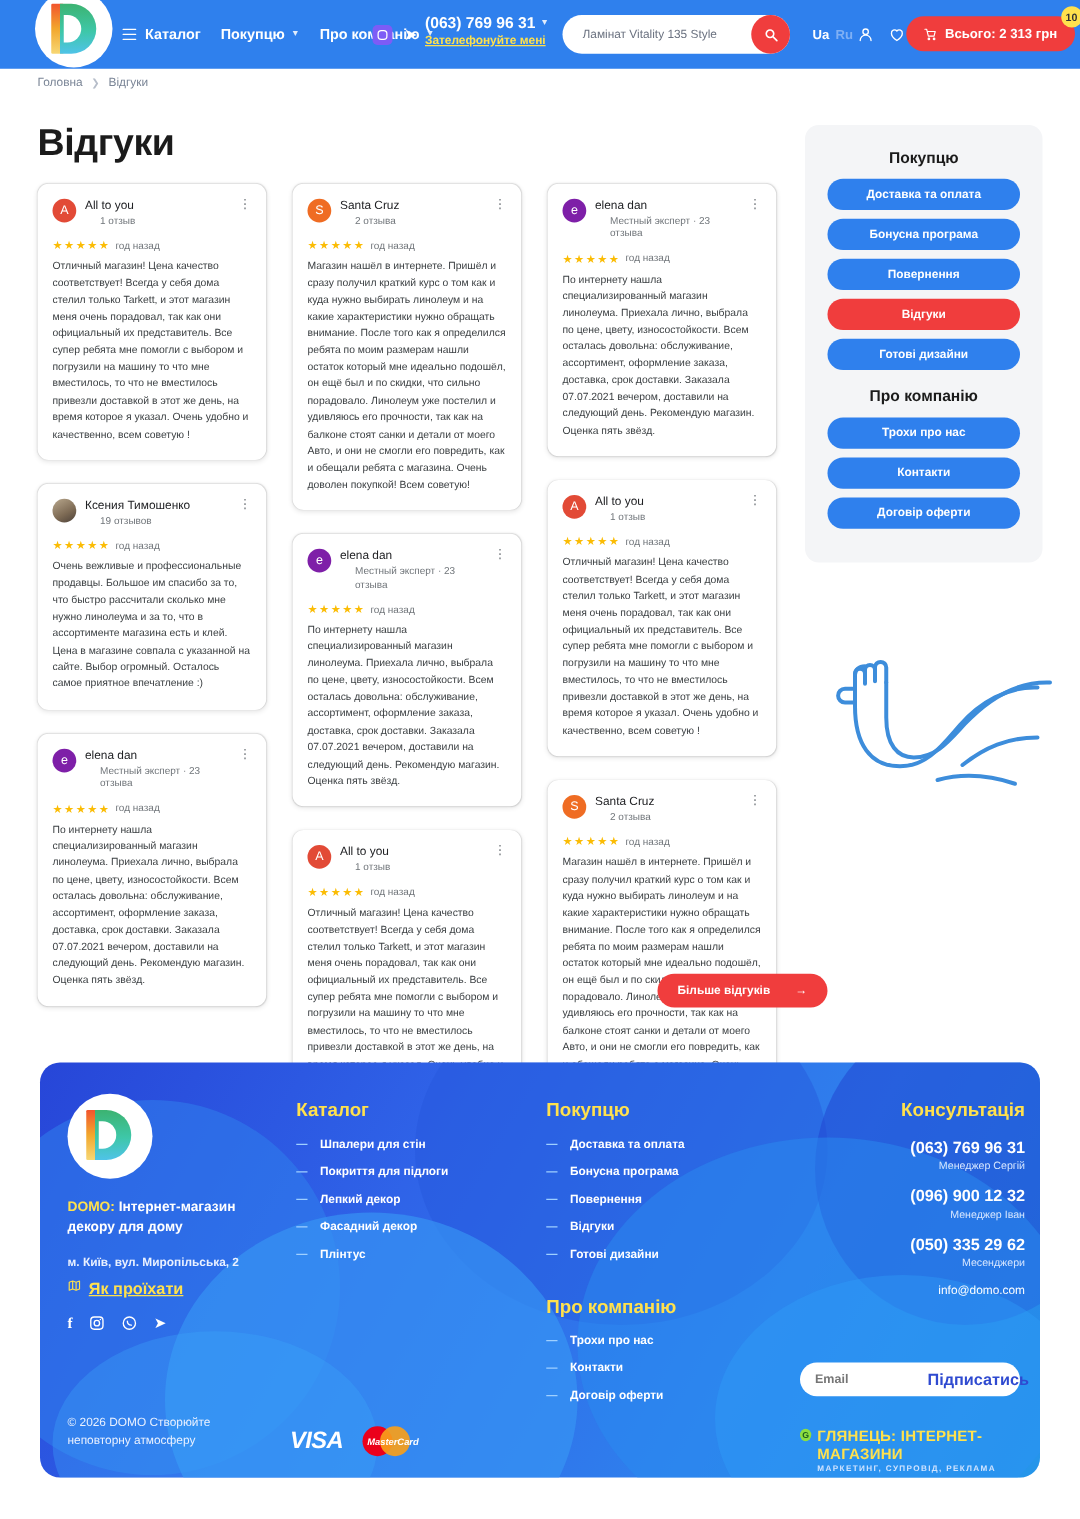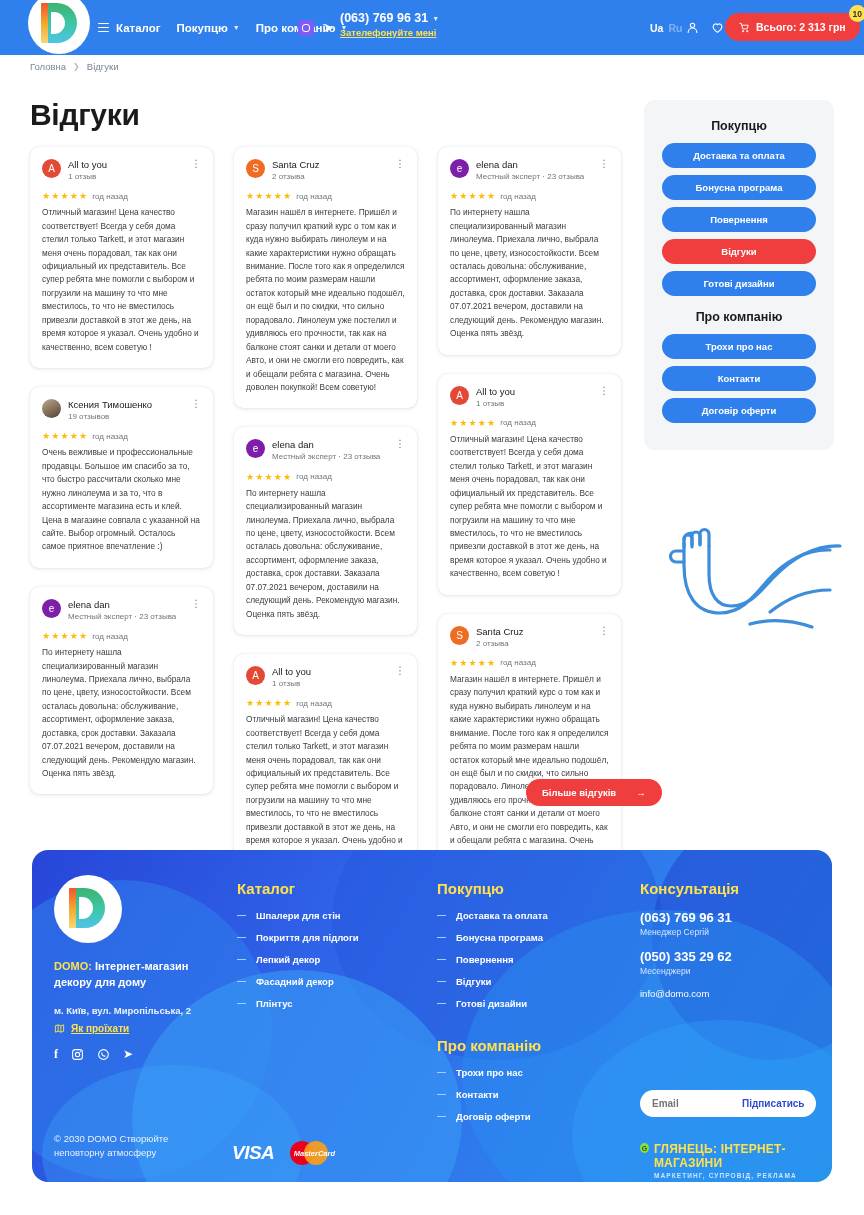"Ламінат Vitality 135 Style" div.search-wrap { html: none -> <div> <input> <button> <svg> <circle></circle> <line></line> </svg> </button> </div> }
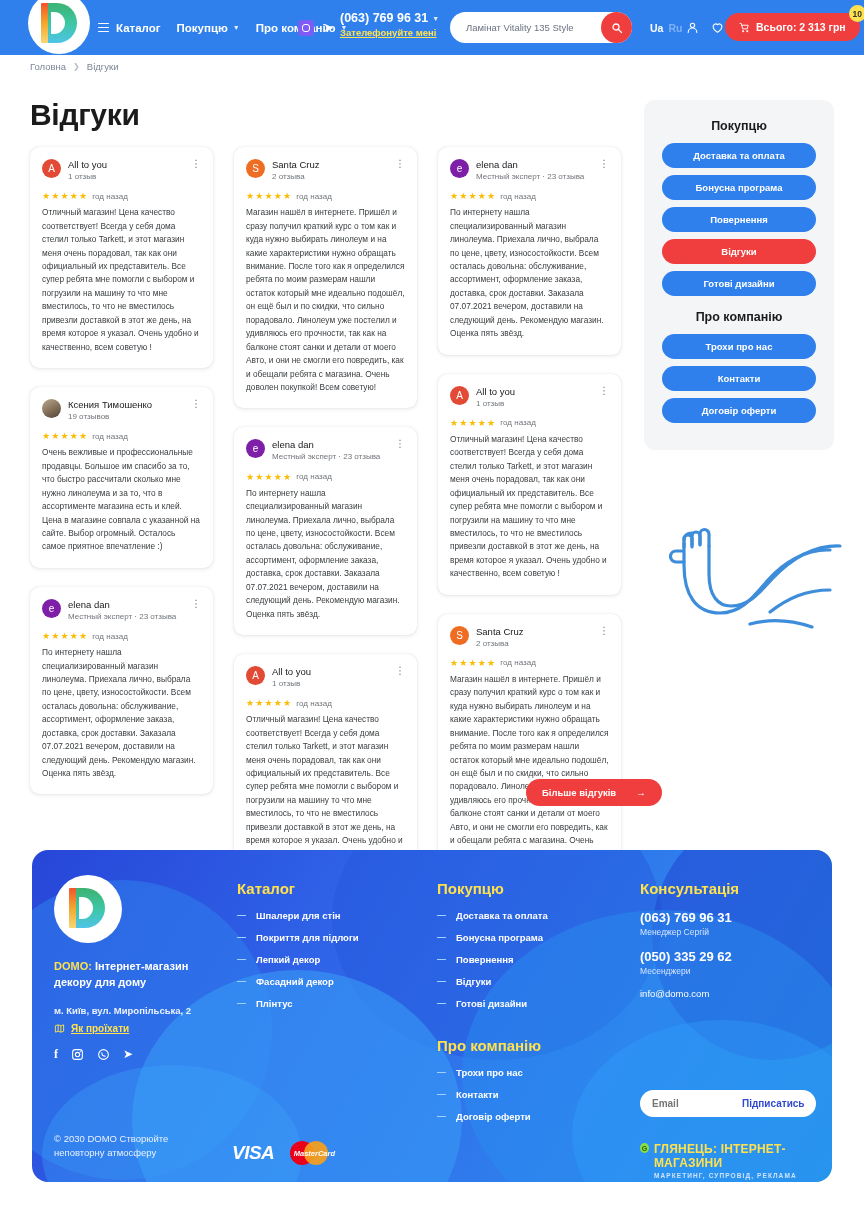"1 отзыв" .rv-meta { margin-left: none -> 12px }
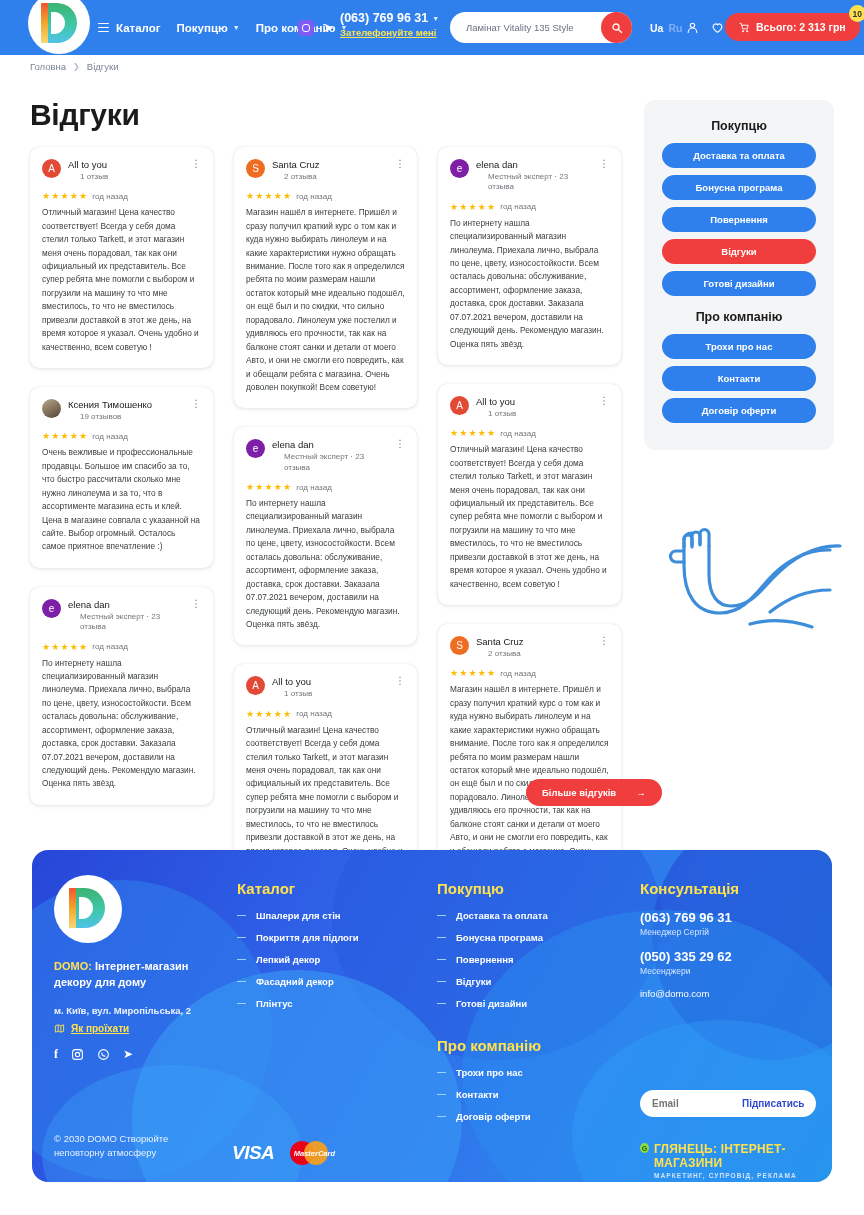"Консультація" .fcol.cons { text-align: none -> right }
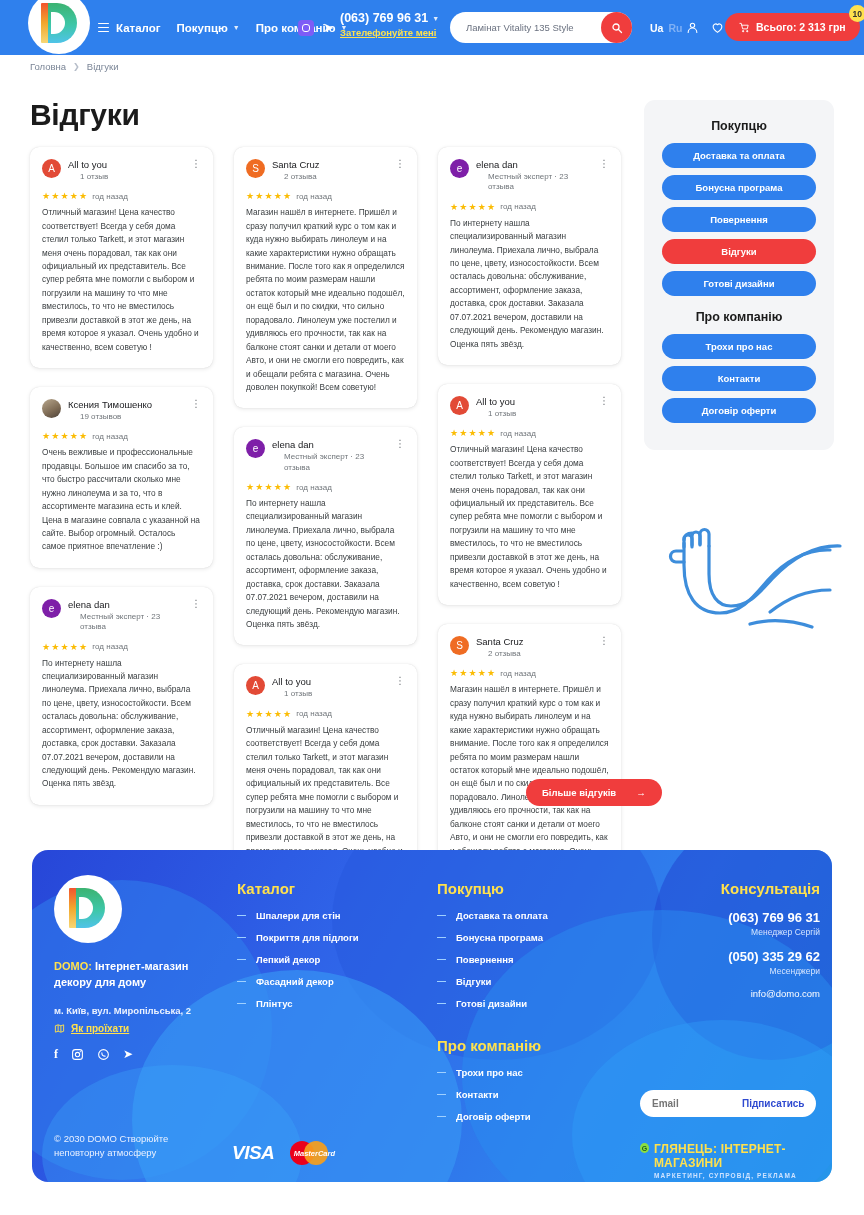"(096) 900 12 32" div { html: none -> <div> <div>(096) 900 12 32</div> <div>Менеджер Іван</div> </div> }
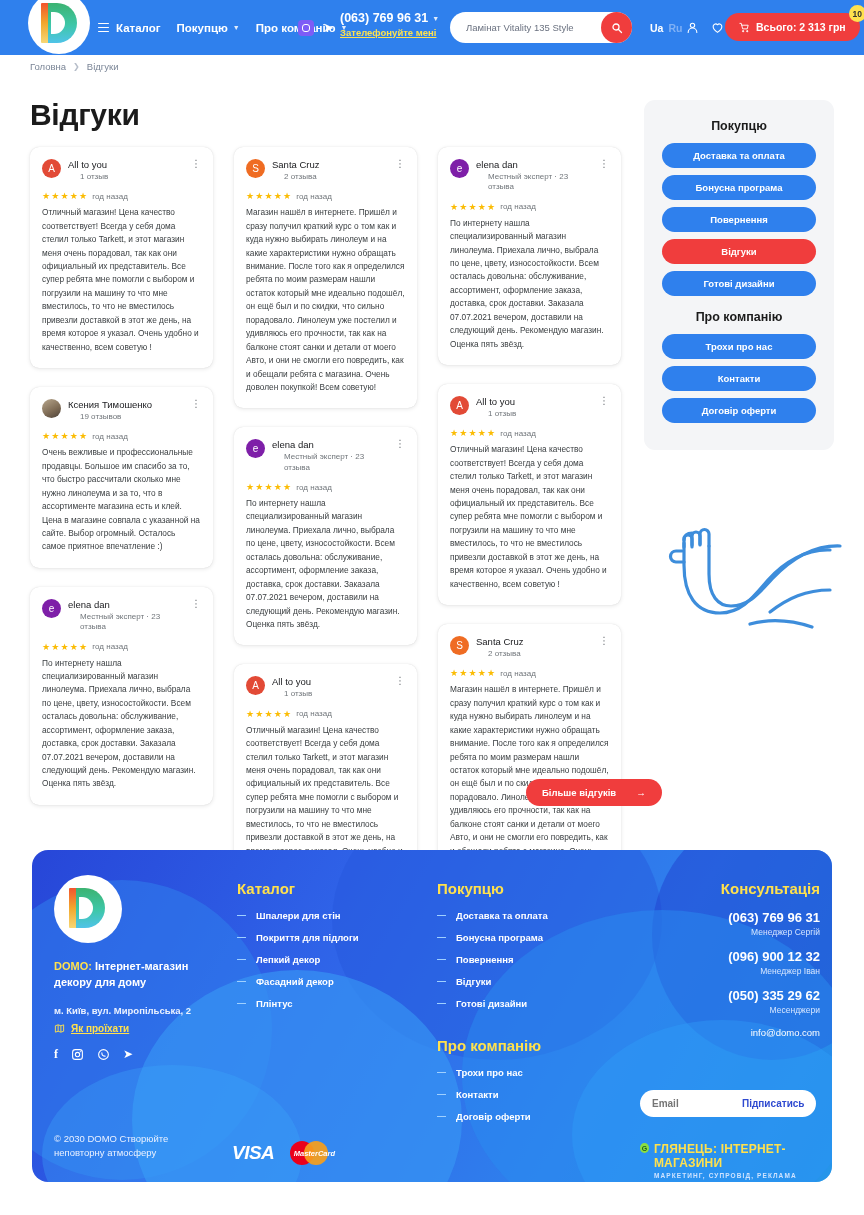"Як проїхати" .f-how { font-size: 10px -> 13px }
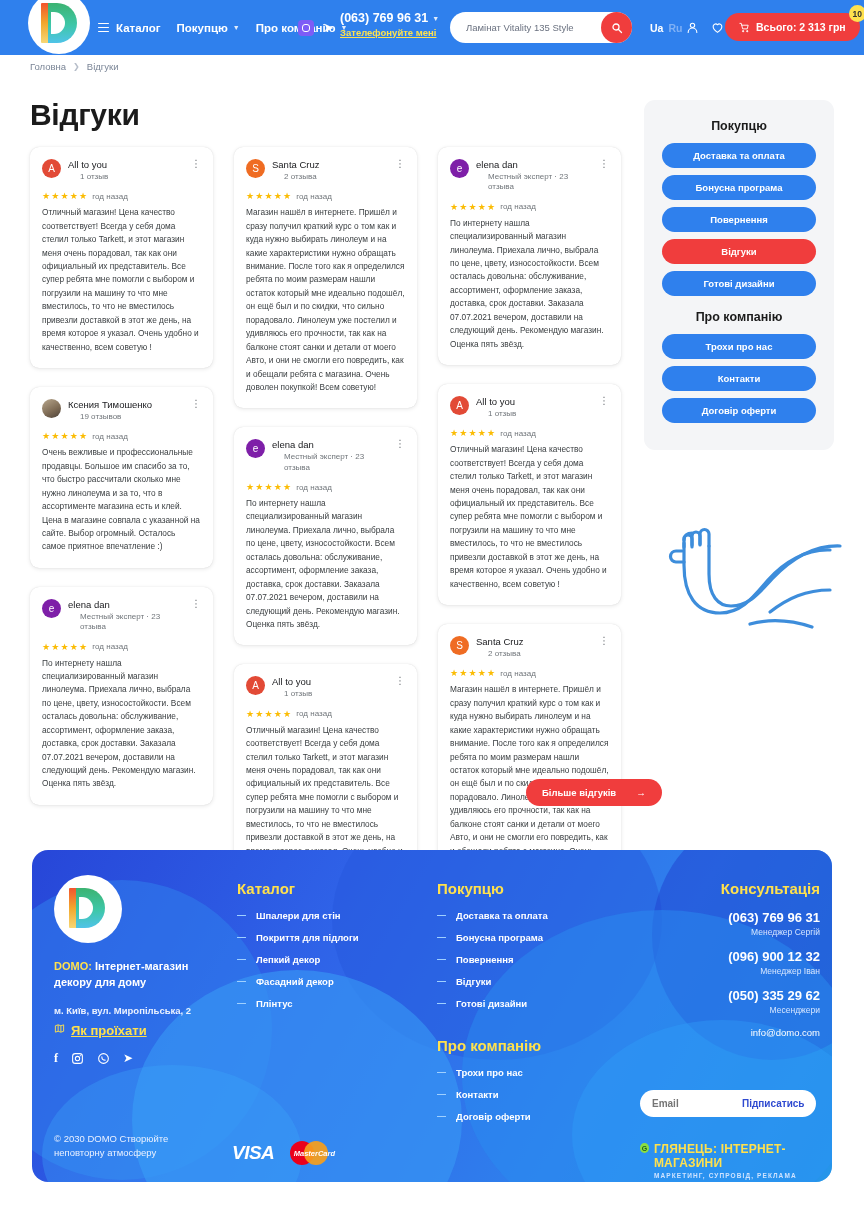"Підписатись" .sub-btn { font-size: 10px -> 13px }
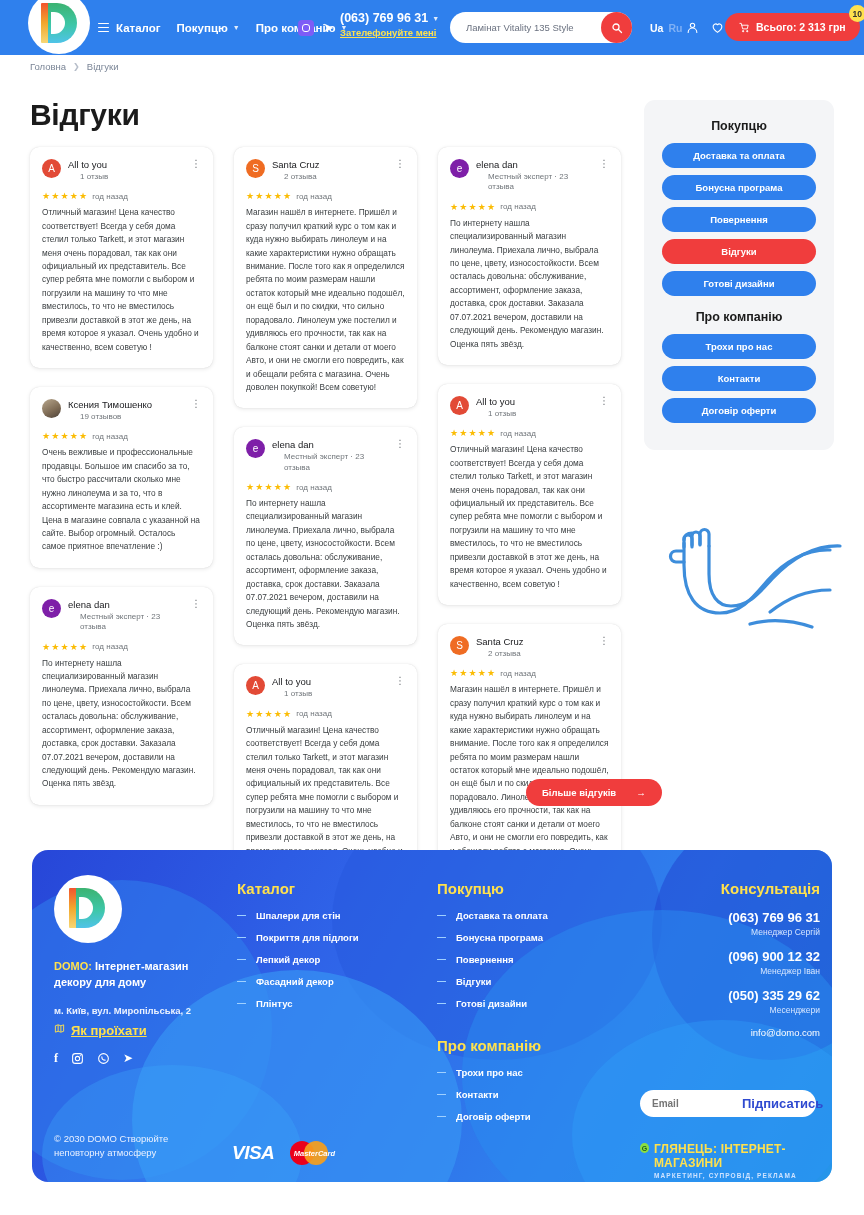"© 2030 DOMO Створюйте неповторну" div.copy { text: 2030 -> 2026 }
